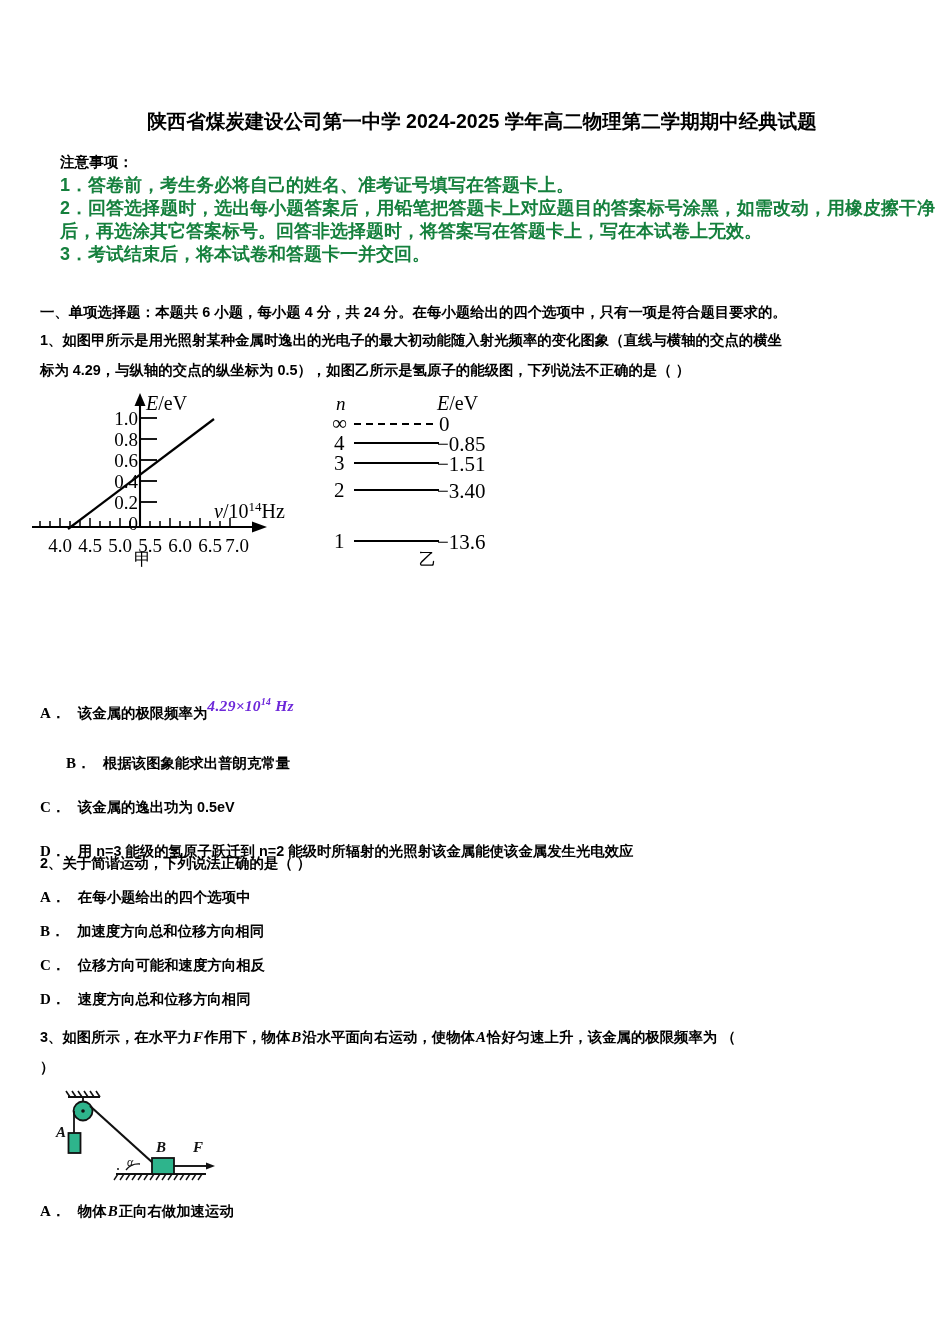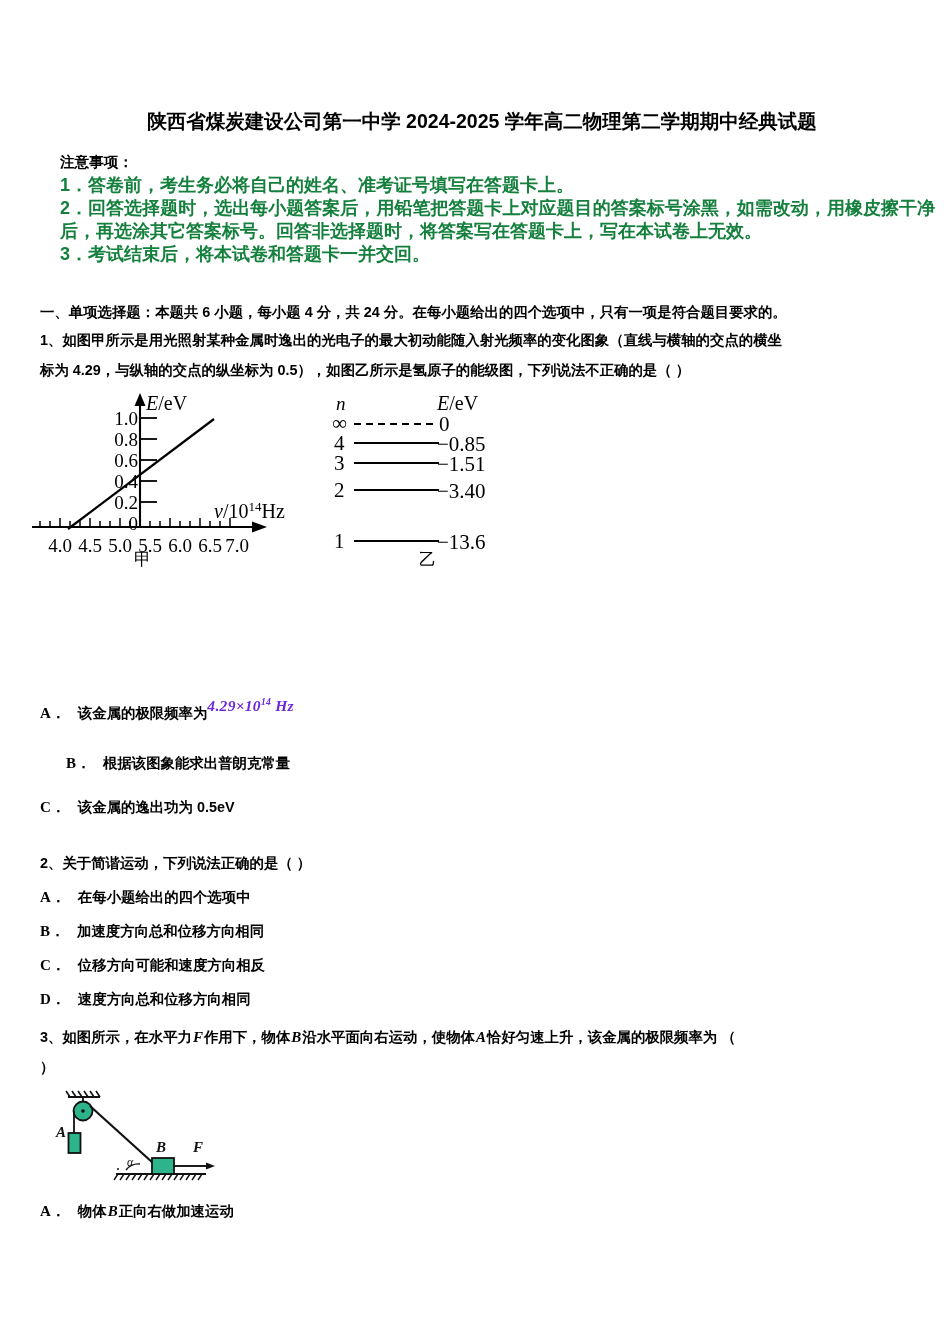"D． 用 n=3 能级的氢原子跃迁到 n=2" div.opt { html: none -> <div> <span>D．</span><span>用 n=3 能级的氢原子跃迁到 n=2 能级时所辐射的光照射该金属能使该金属发生光电效应</span> </div> }
